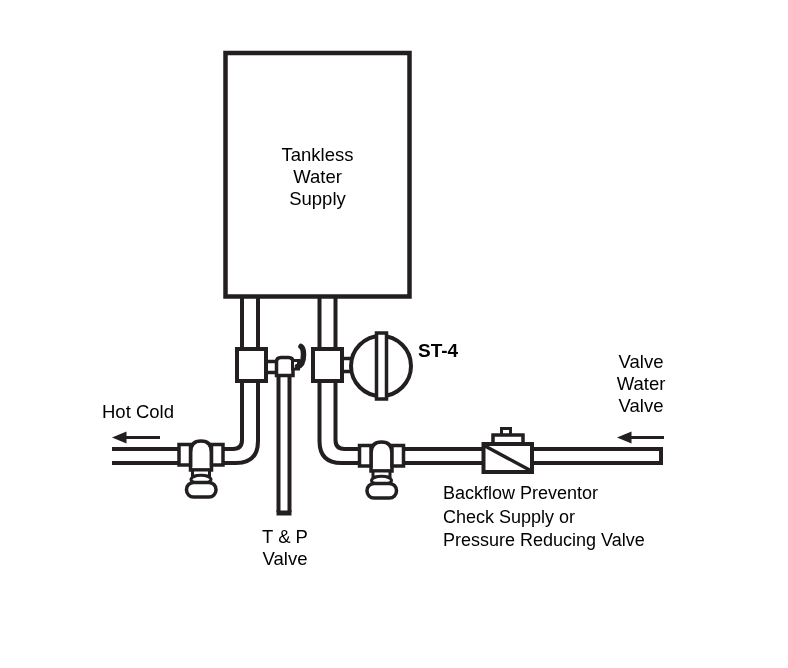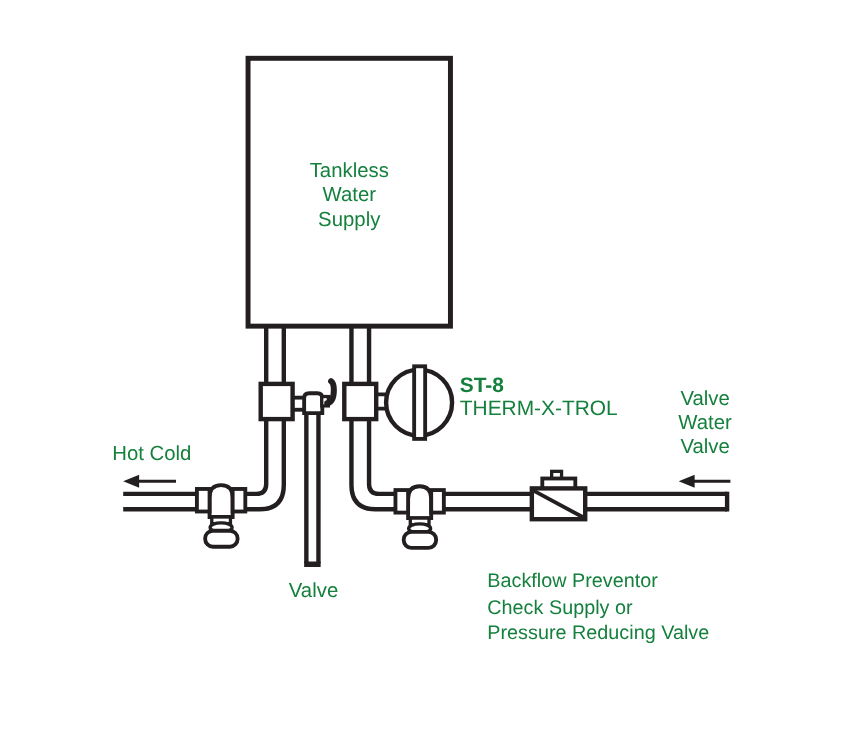"Tankless" .lbl { color: #15803d -> #000000 }
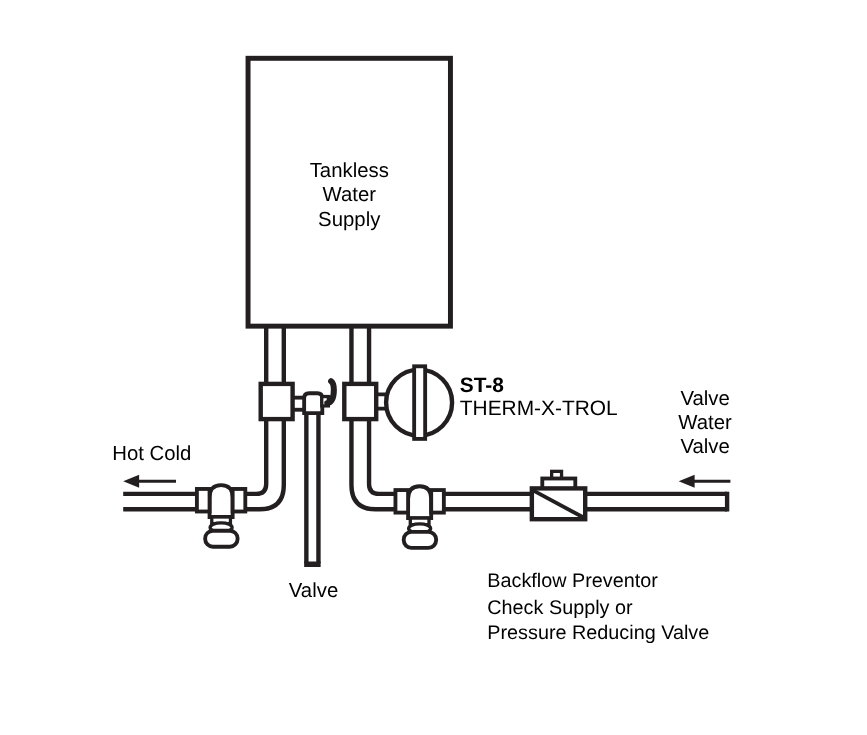"ST-8" div.lbl { text: ST-8 -> ST-4 }
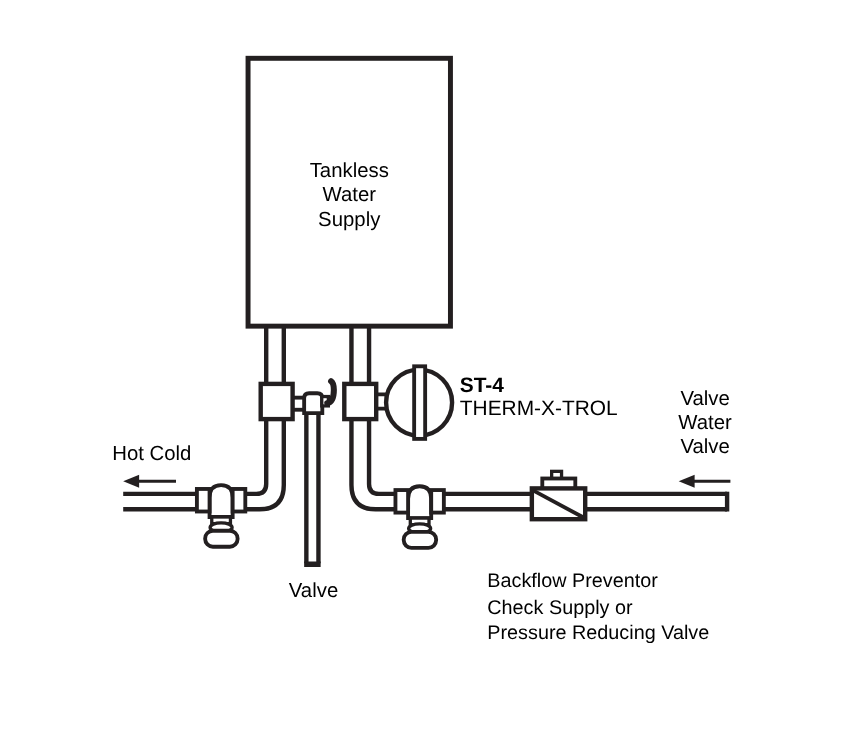"THERM-X-TROL" div.lbl { html: <div>THERM-X-TROL</div> -> none }
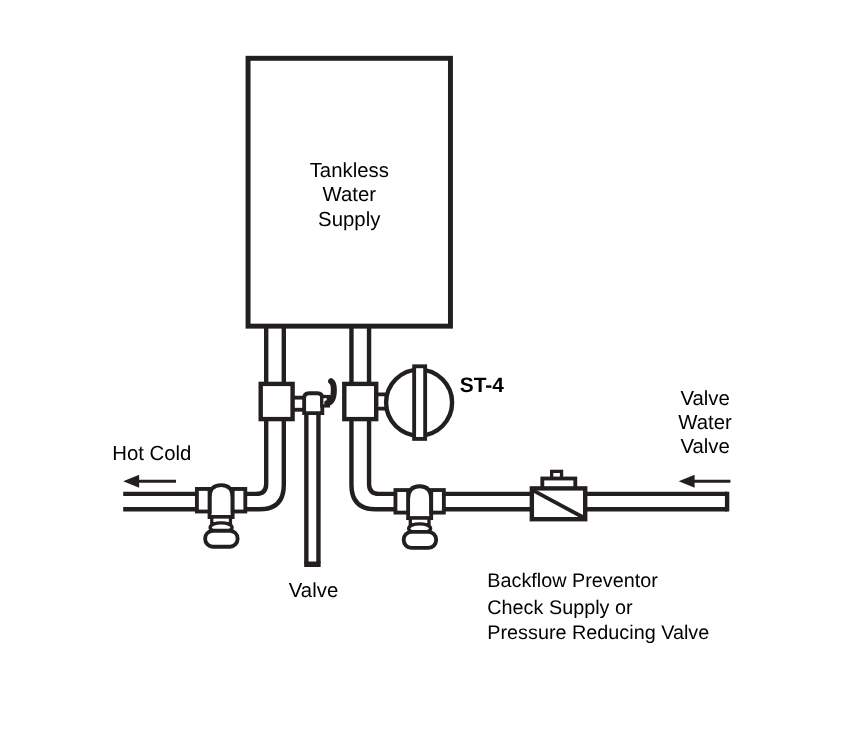"Backflow Preventor" #backflow-label { margin-top: 35px -> none }
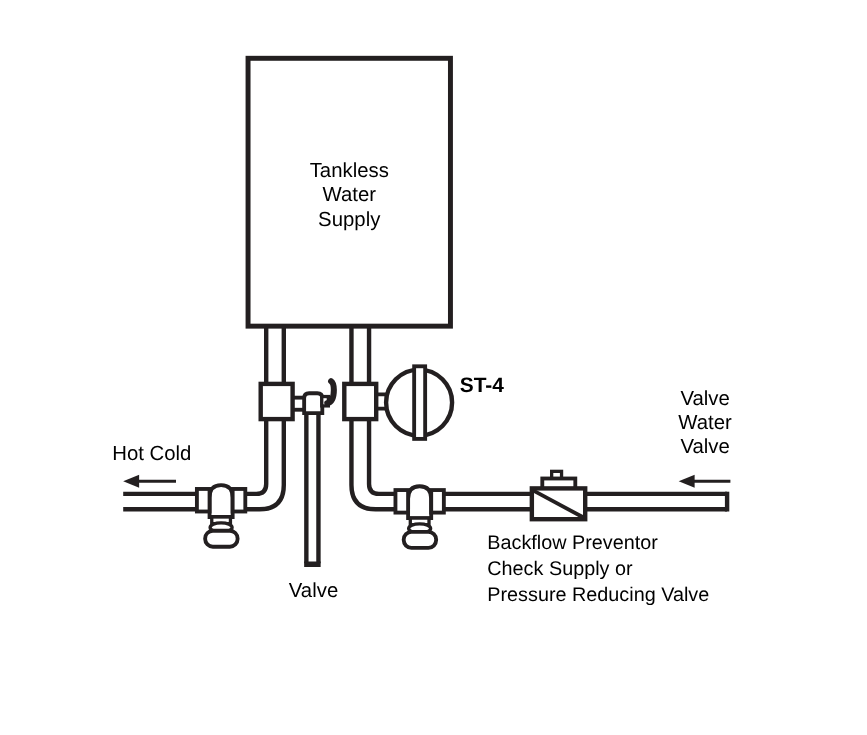"T & P" span { html: none -> <span>T &amp; P</span> }
